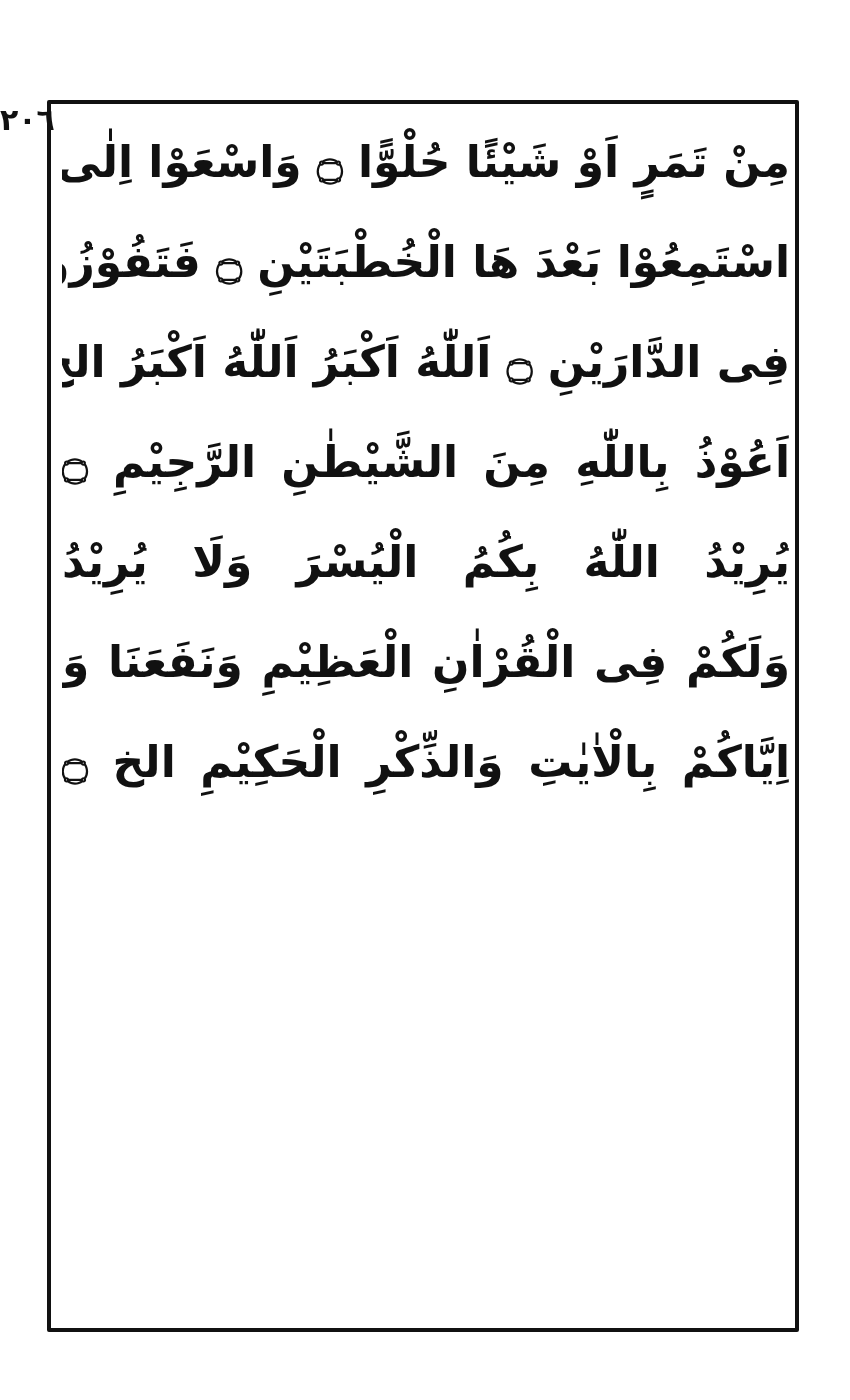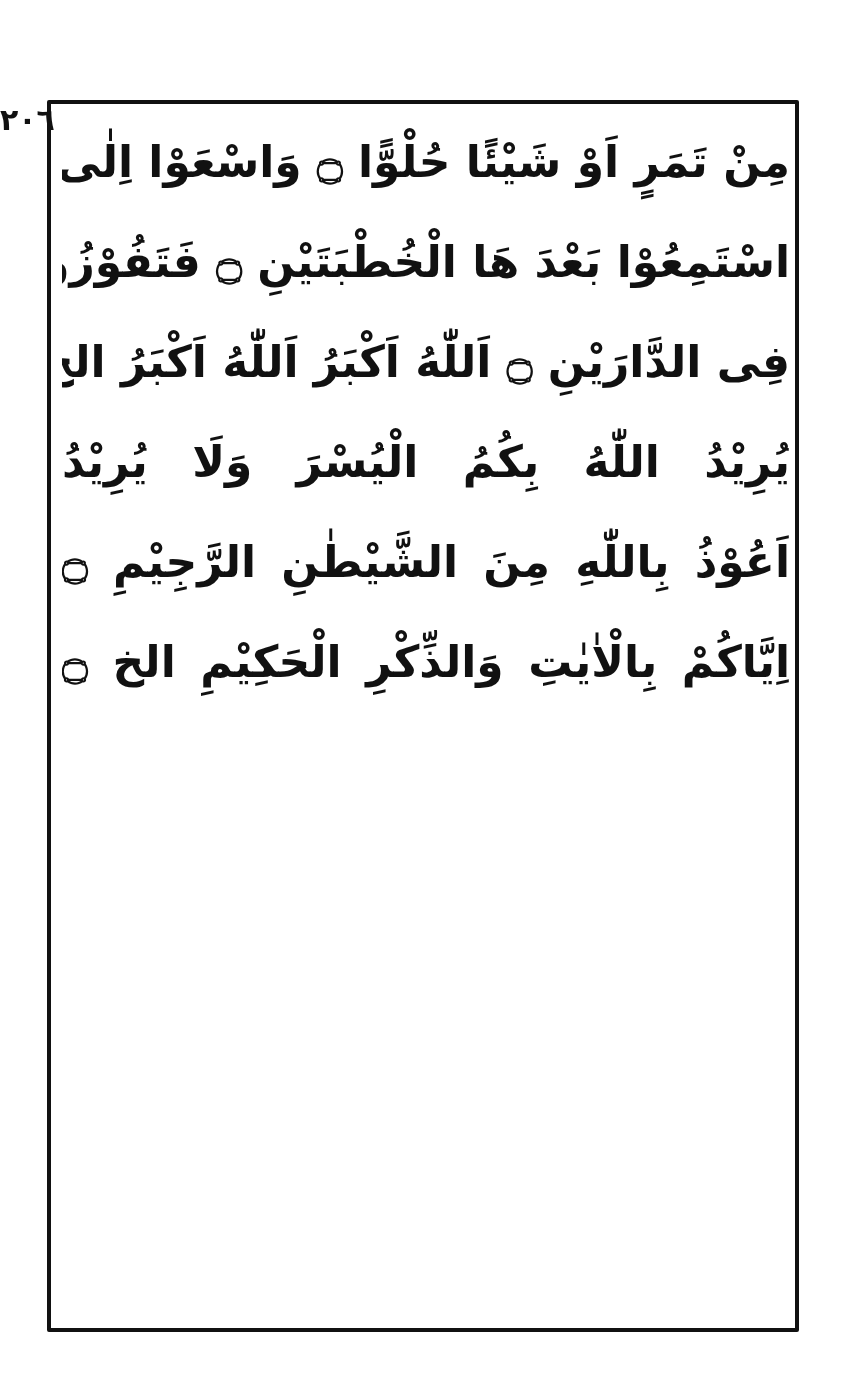"يُرِيْدُ اللّٰهُ بِكُمُ الْيُسْرَ وَلَا" div.text-line { order: before "اَعُوْذُ بِاللّٰهِ مِنَ الشَّيْطٰنِ" -> after "اَعُوْذُ بِاللّٰهِ مِنَ الشَّيْطٰنِ" }
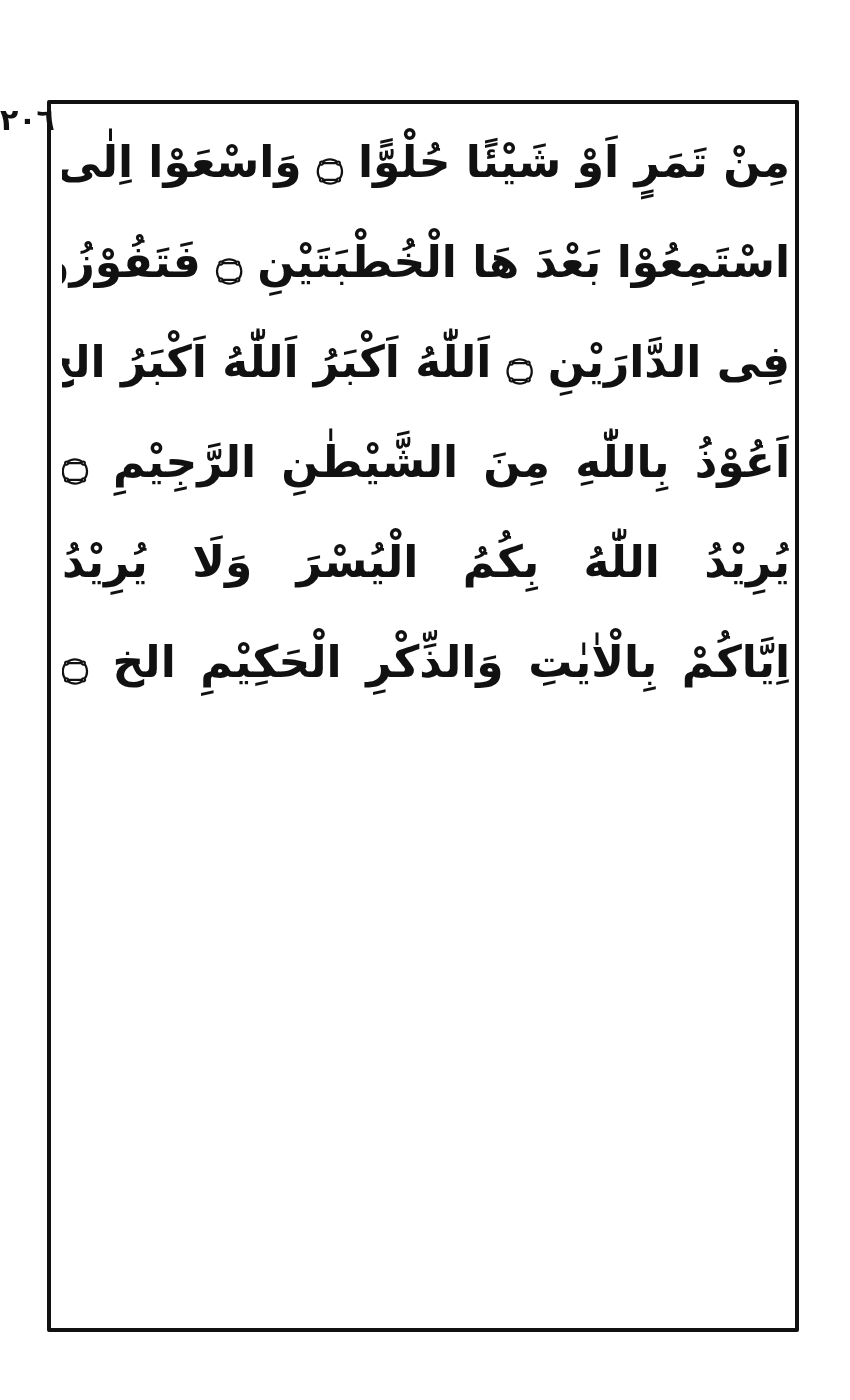"وَلَكُمْ فِى الْقُرْاٰنِ الْعَظِيْمِ" div.text-line { html: none -> <div> <span>وَلَكُمْ فِى الْقُرْاٰنِ الْعَظِيْمِ وَنَفَعَنَا وَ</span> </div> }
